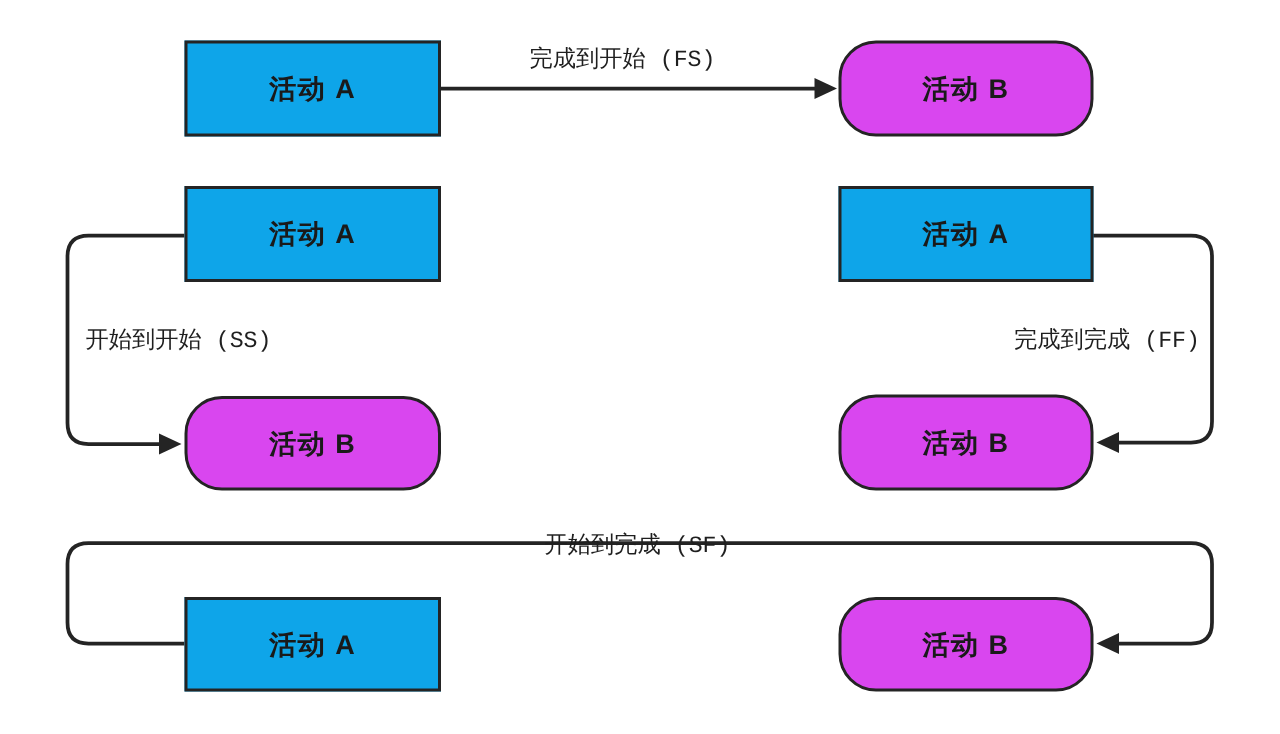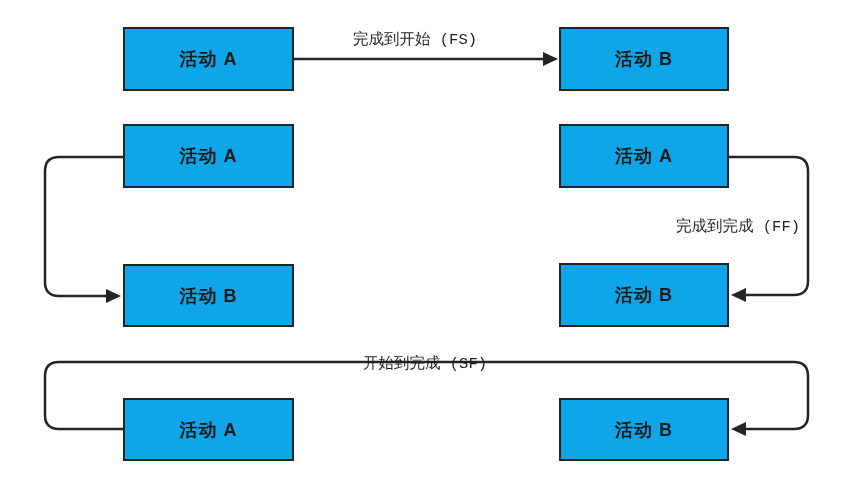"活动 B" .fill-b { background: #0ea5e9 -> #d946ef; border-radius: none -> 25px }
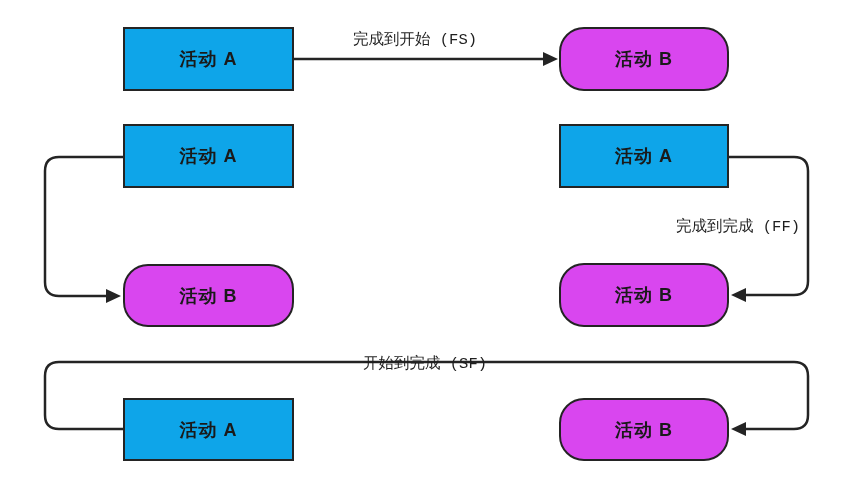"开始到开始 (SS)" div.relation-label { html: none -> <div>开始到开始 (SS)</div> }
